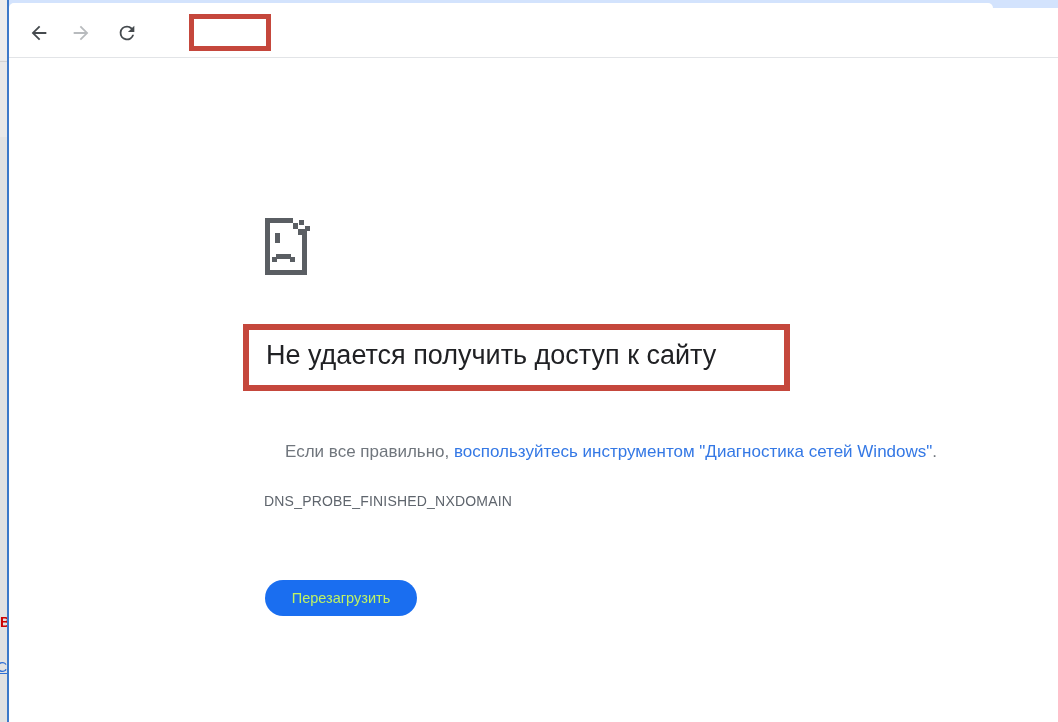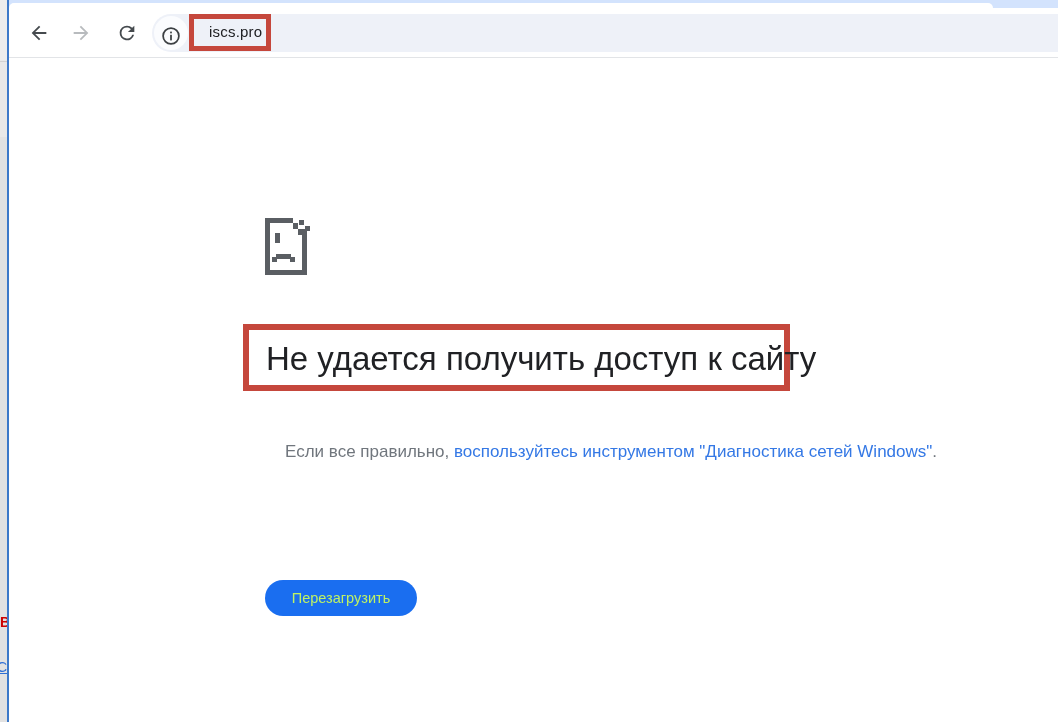"iscs.pro" div { html: <div> <button> <span> <svg> <circle></circle> <rect></rect> <rect></rect> </svg> </span> </button> <span>iscs.pro</span> </div> -> none }
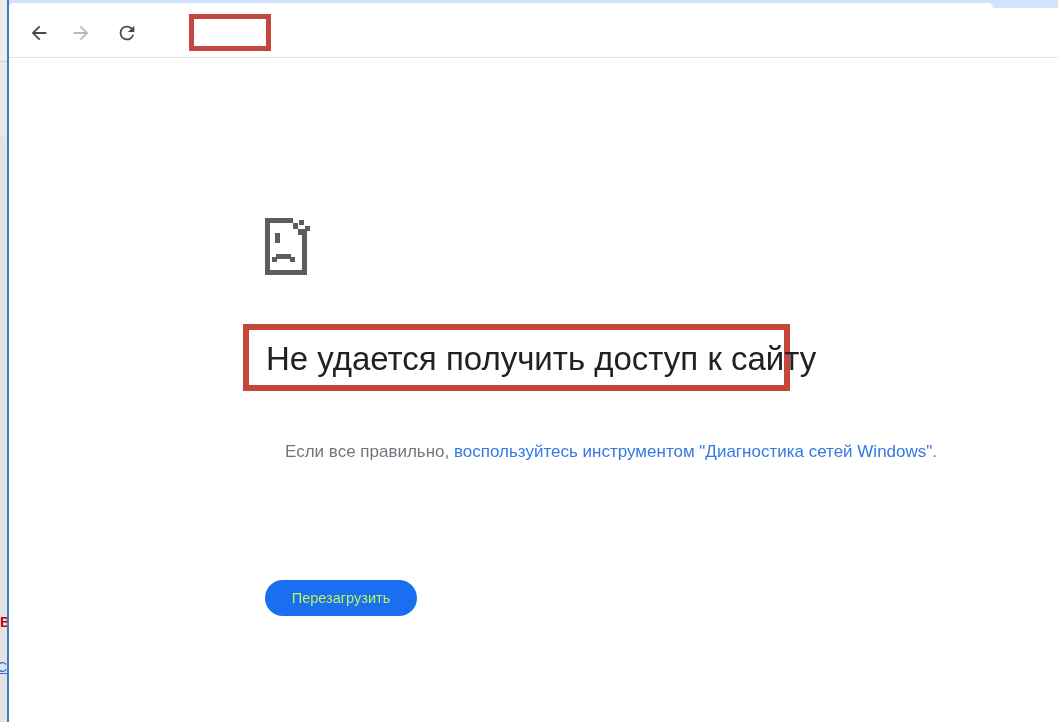"Не удается получить доступ к" #error-title { font-size: 33px -> 27px }
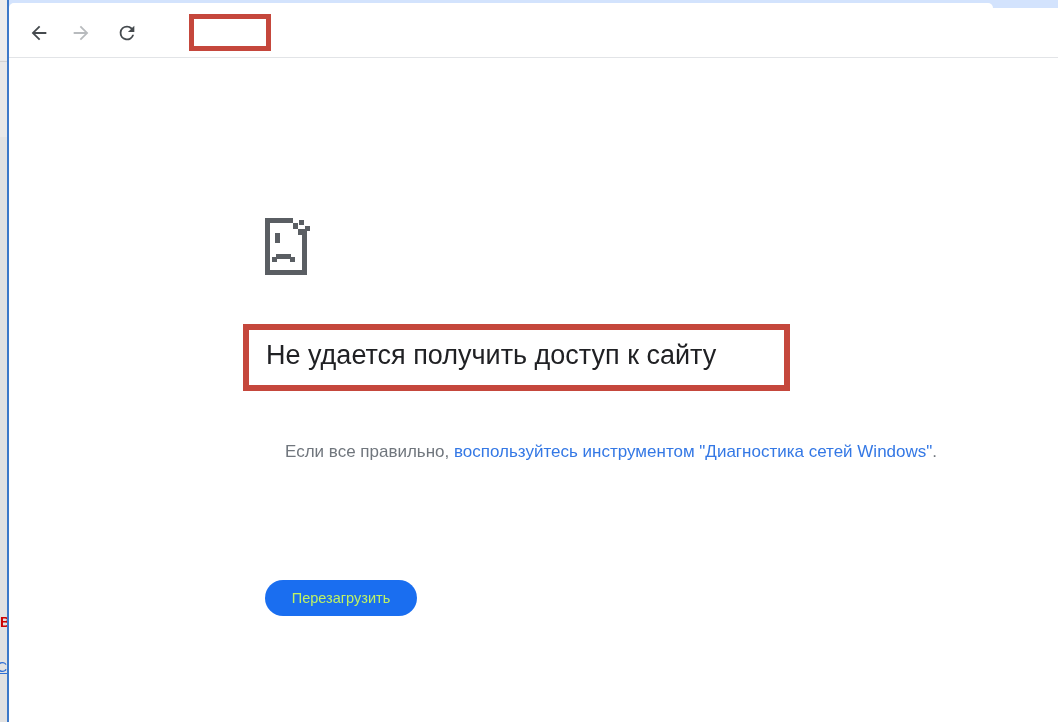"DNS_PROBE_FINISHED_NXDOMAIN" div { html: none -> <div>DNS_PROBE_FINISHED_NXDOMAIN</div> }
